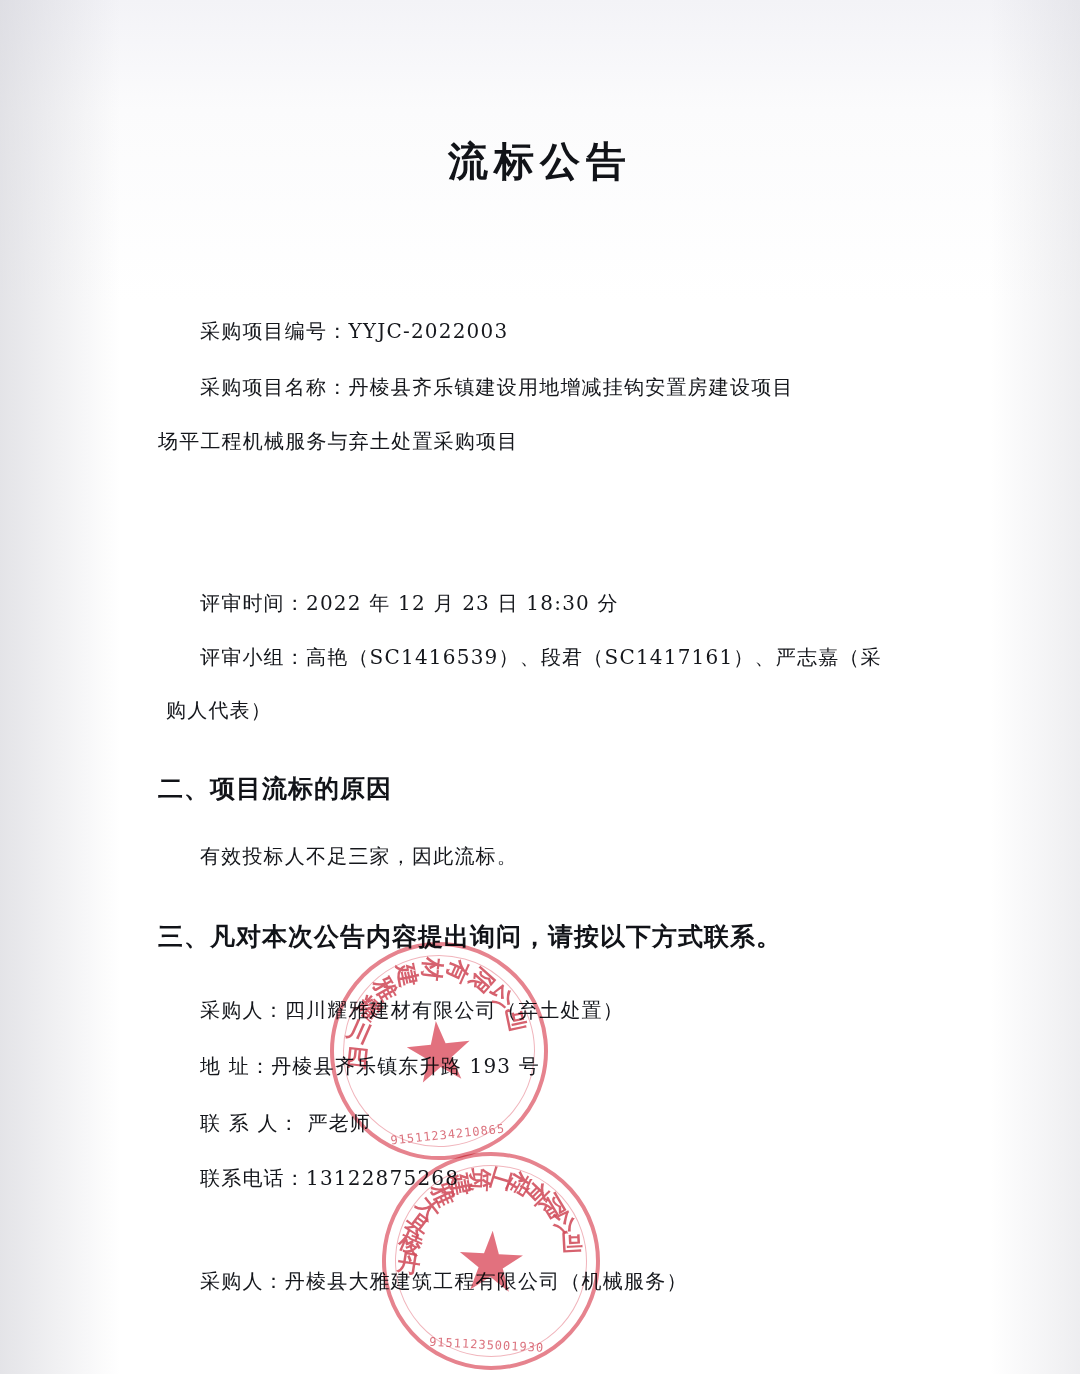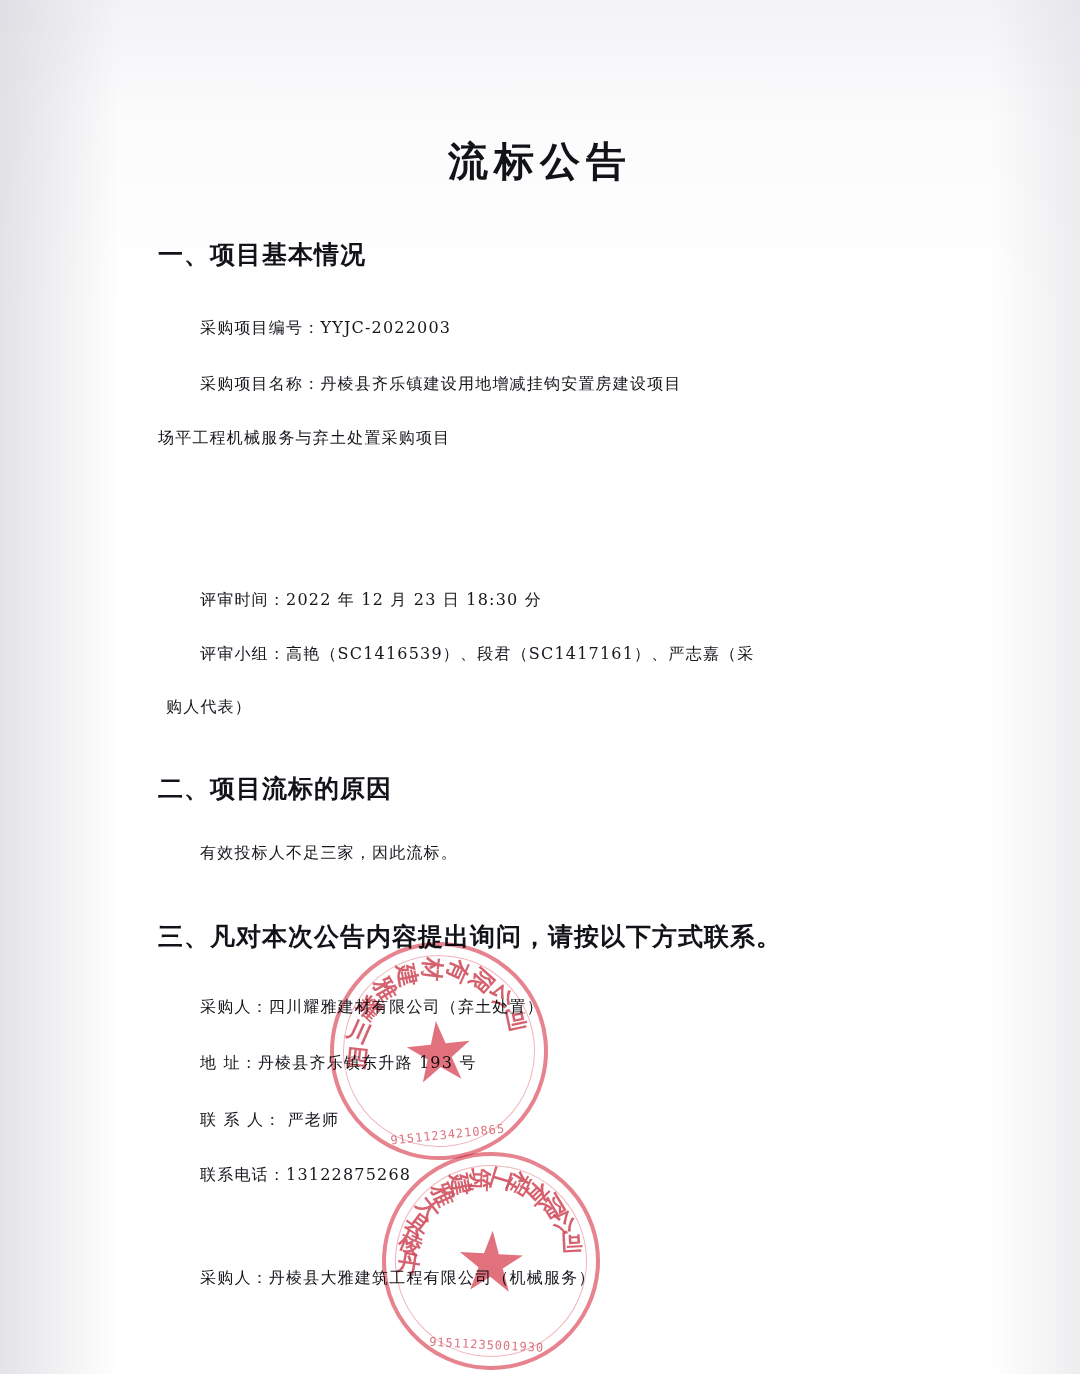"一、项目基本情况" div.section-heading { html: <div>一、项目基本情况</div> -> none }
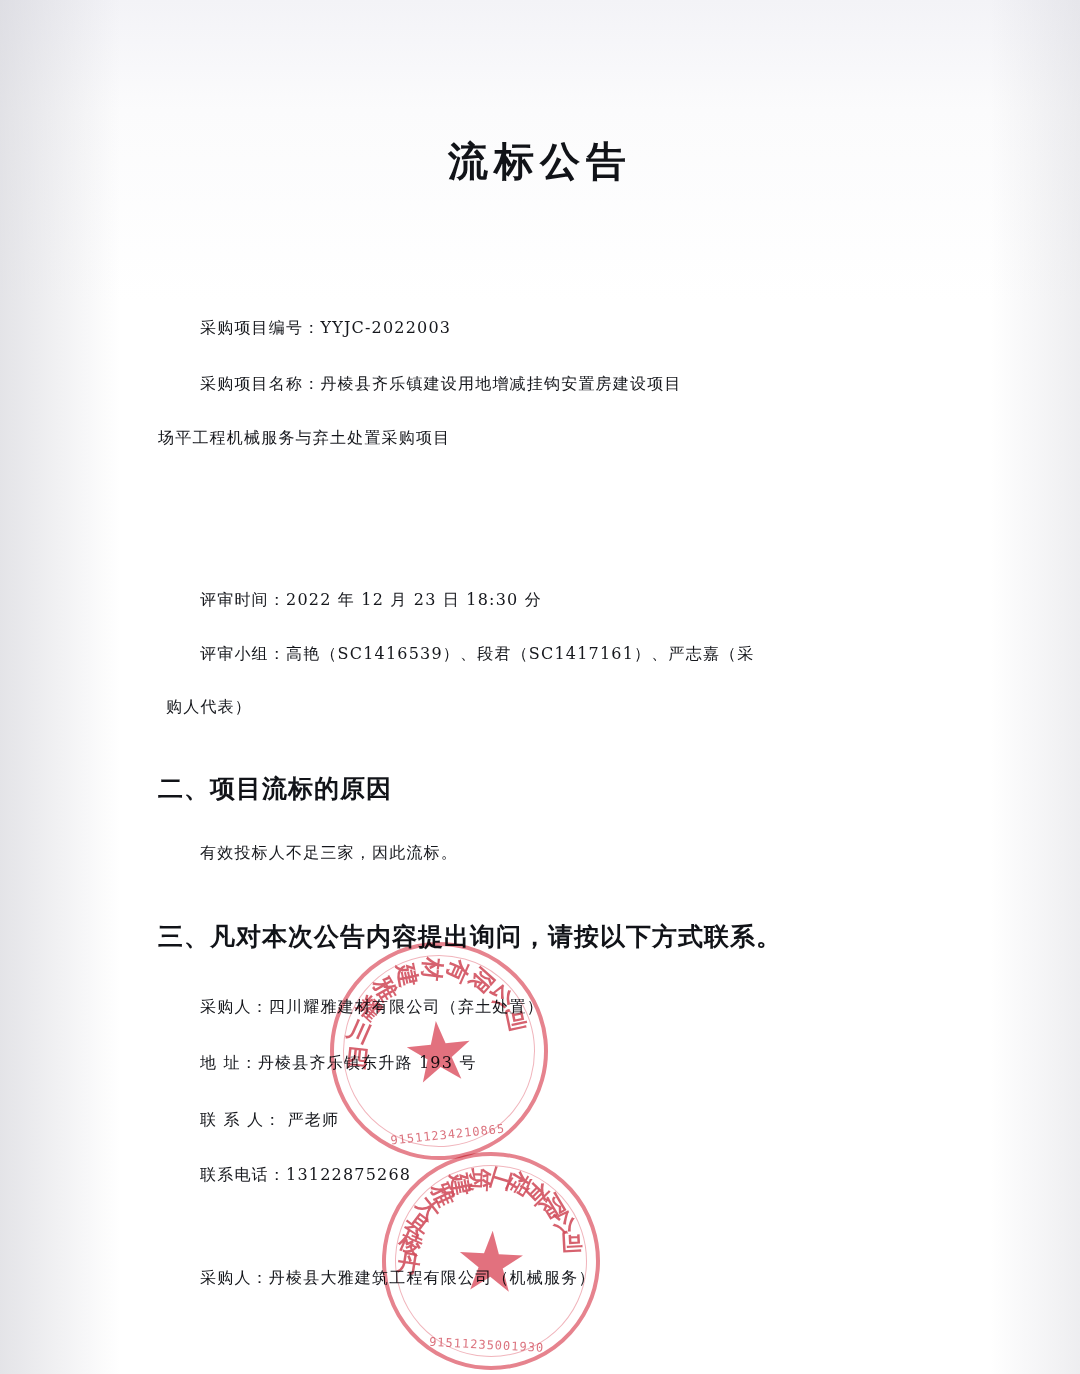"采购项目编号：YYJC-2022003" .body-line { font-size: 16px -> 20px }
